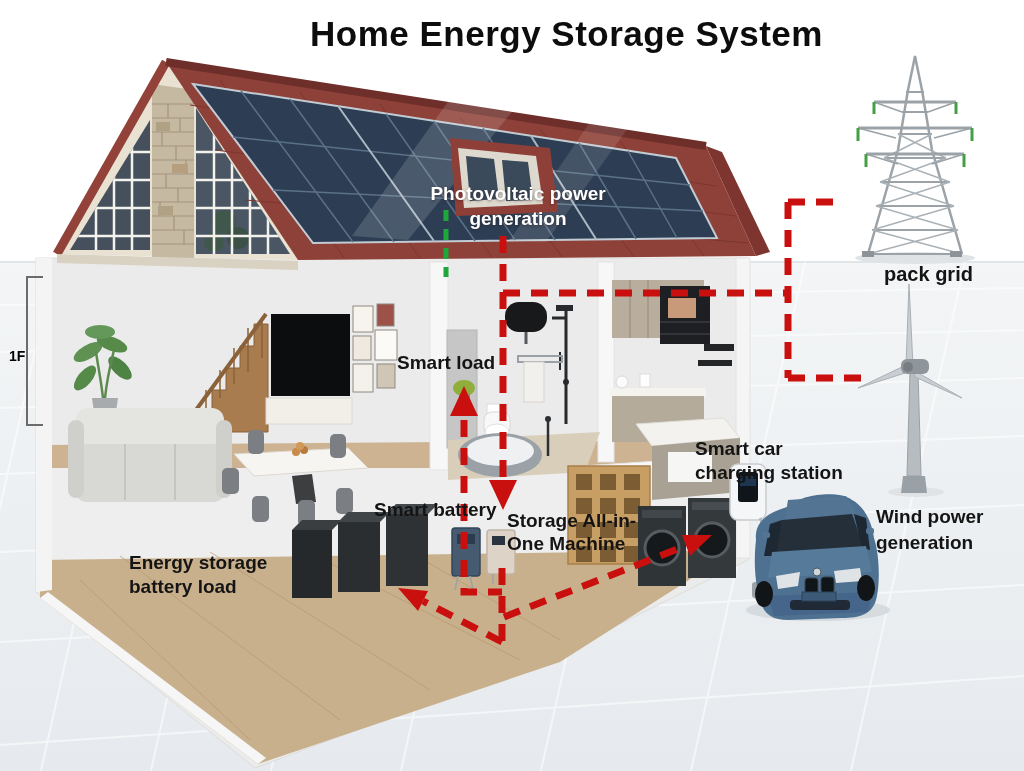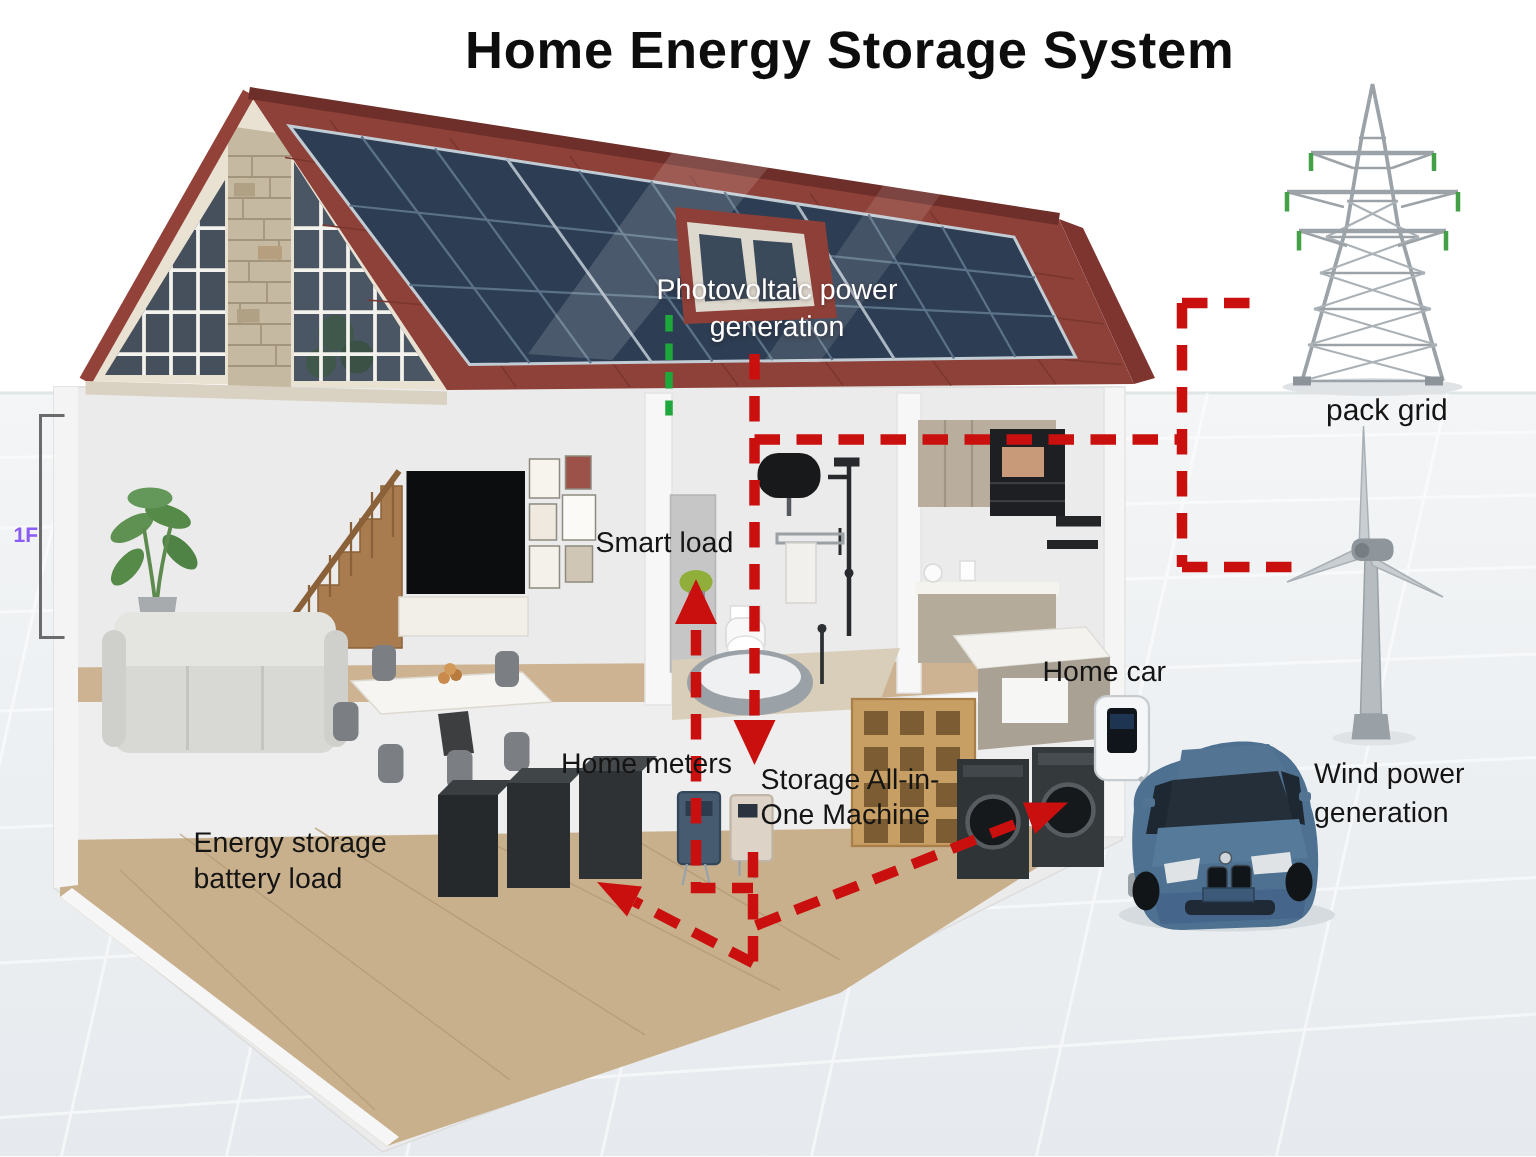"Photovoltaic power" .lbl { font-weight: 400 -> 700 }
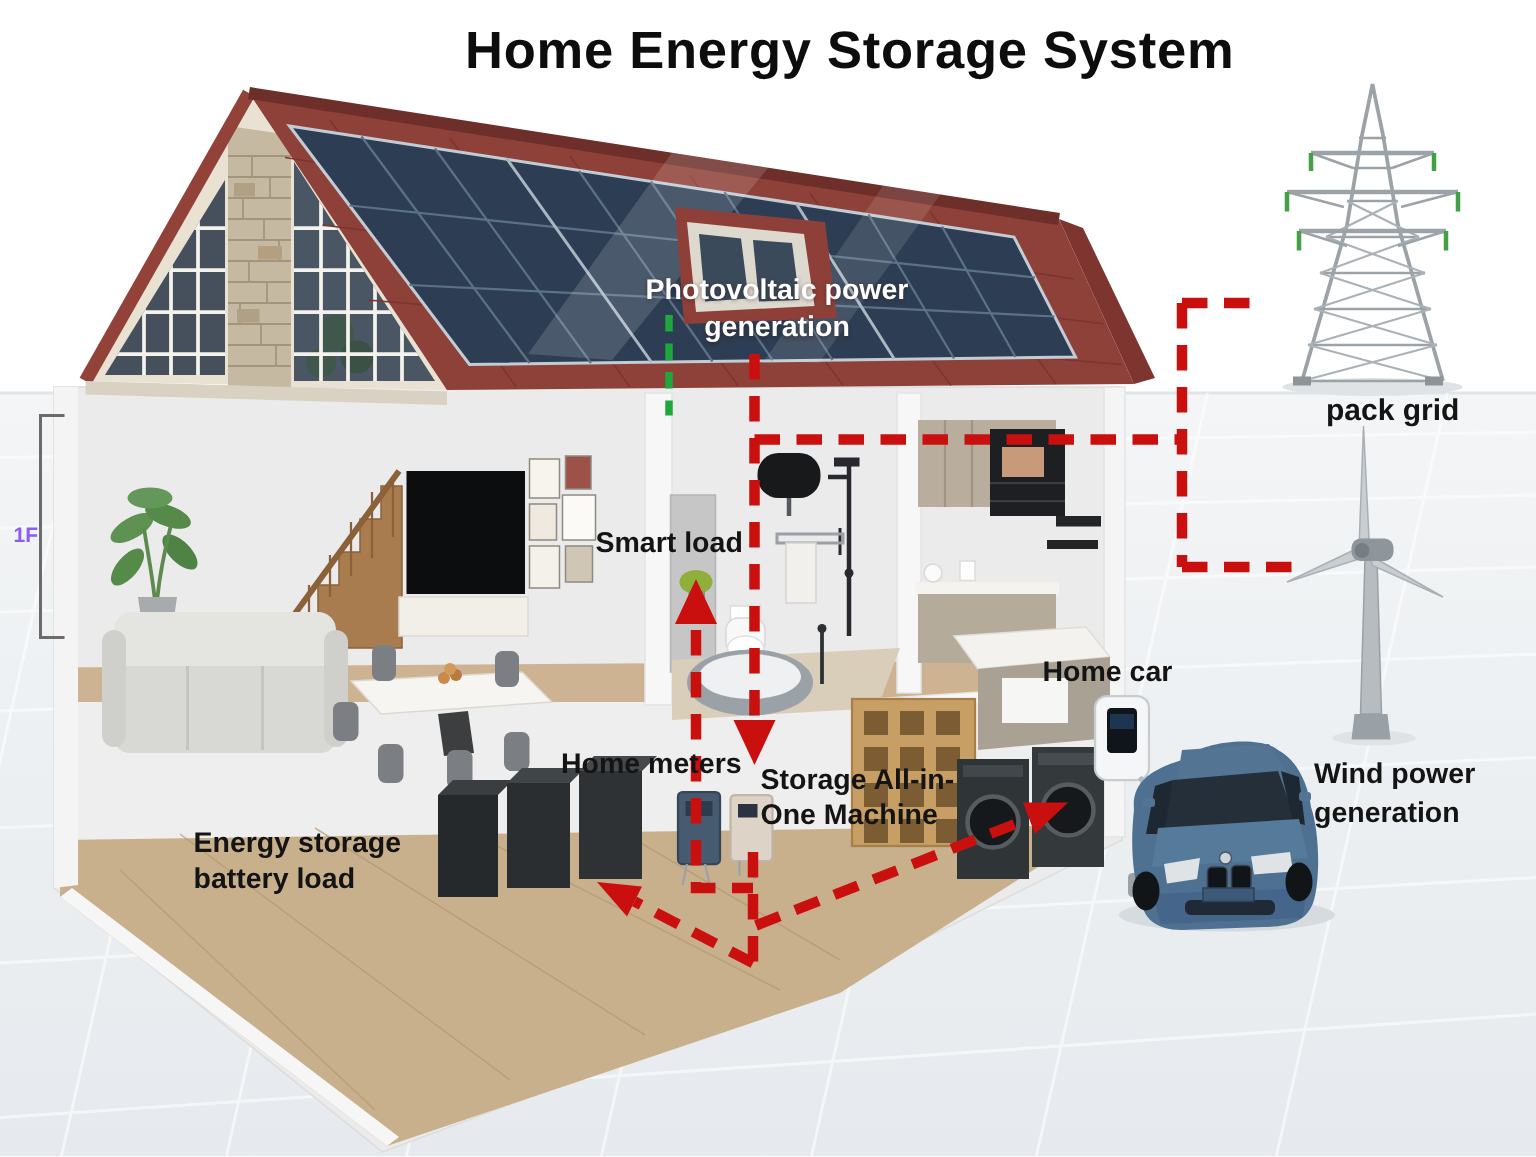"1F" .lbl-floor { color: #8b5cf6 -> #000000 }
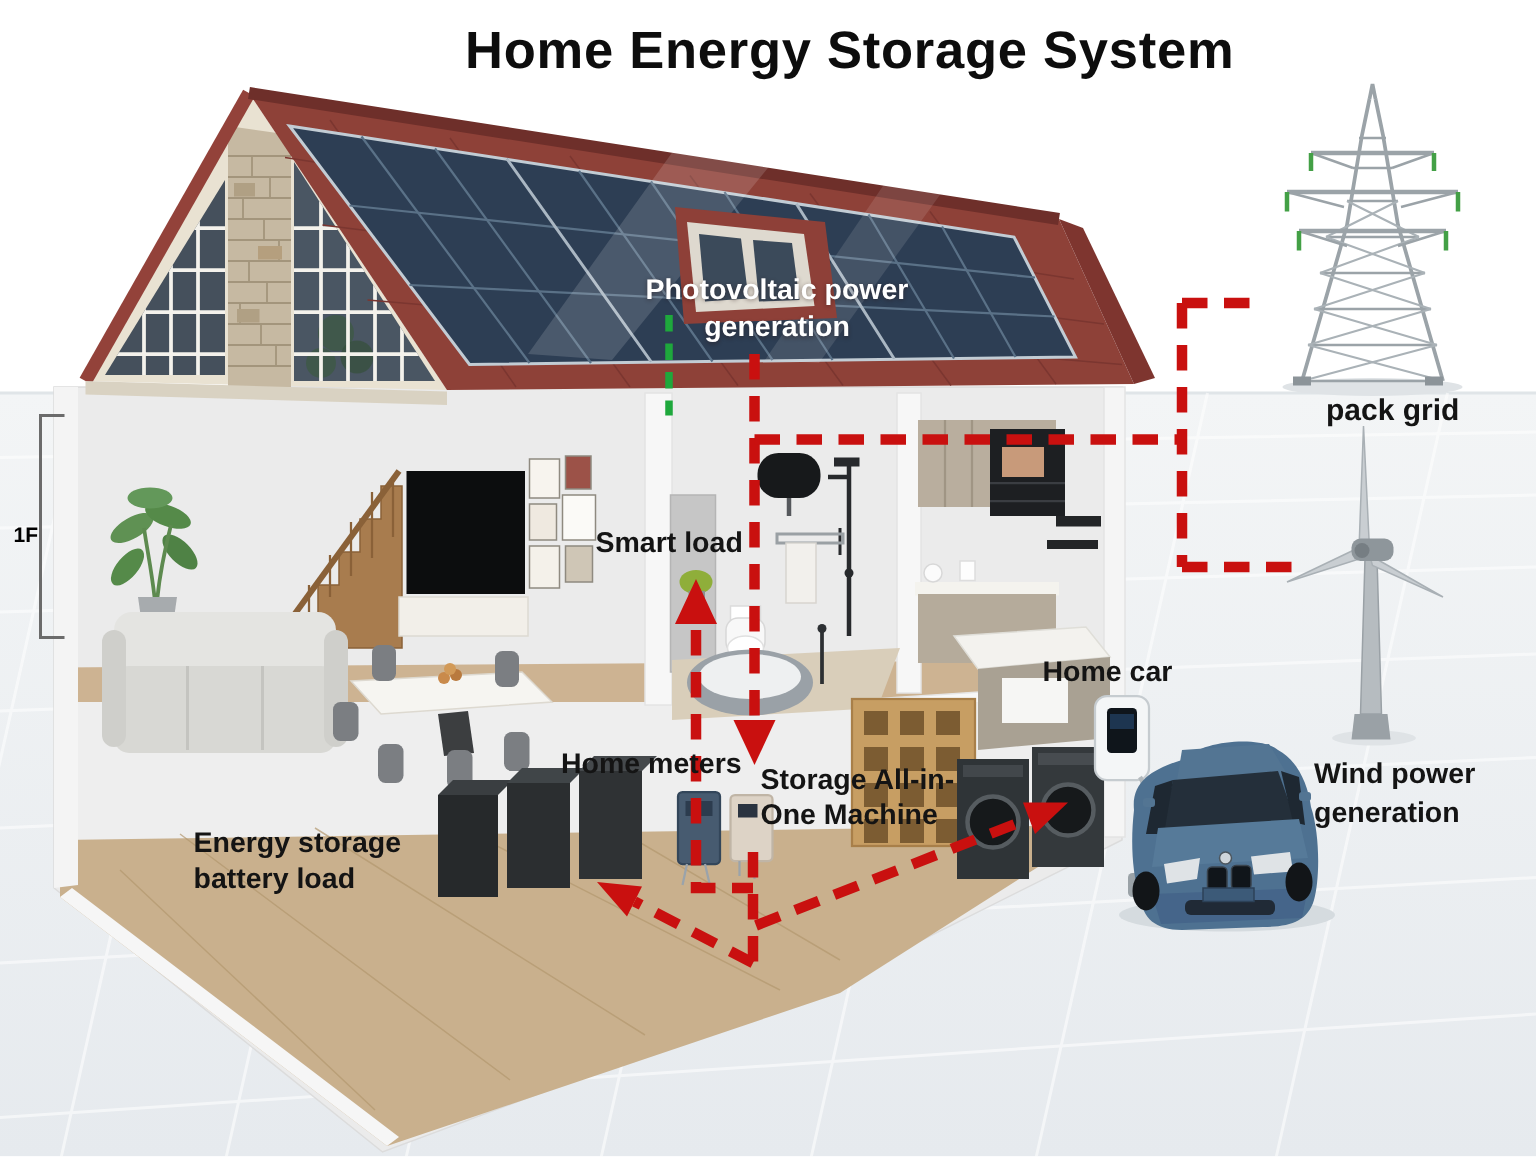"Home car" span { text: Home -> Smart }
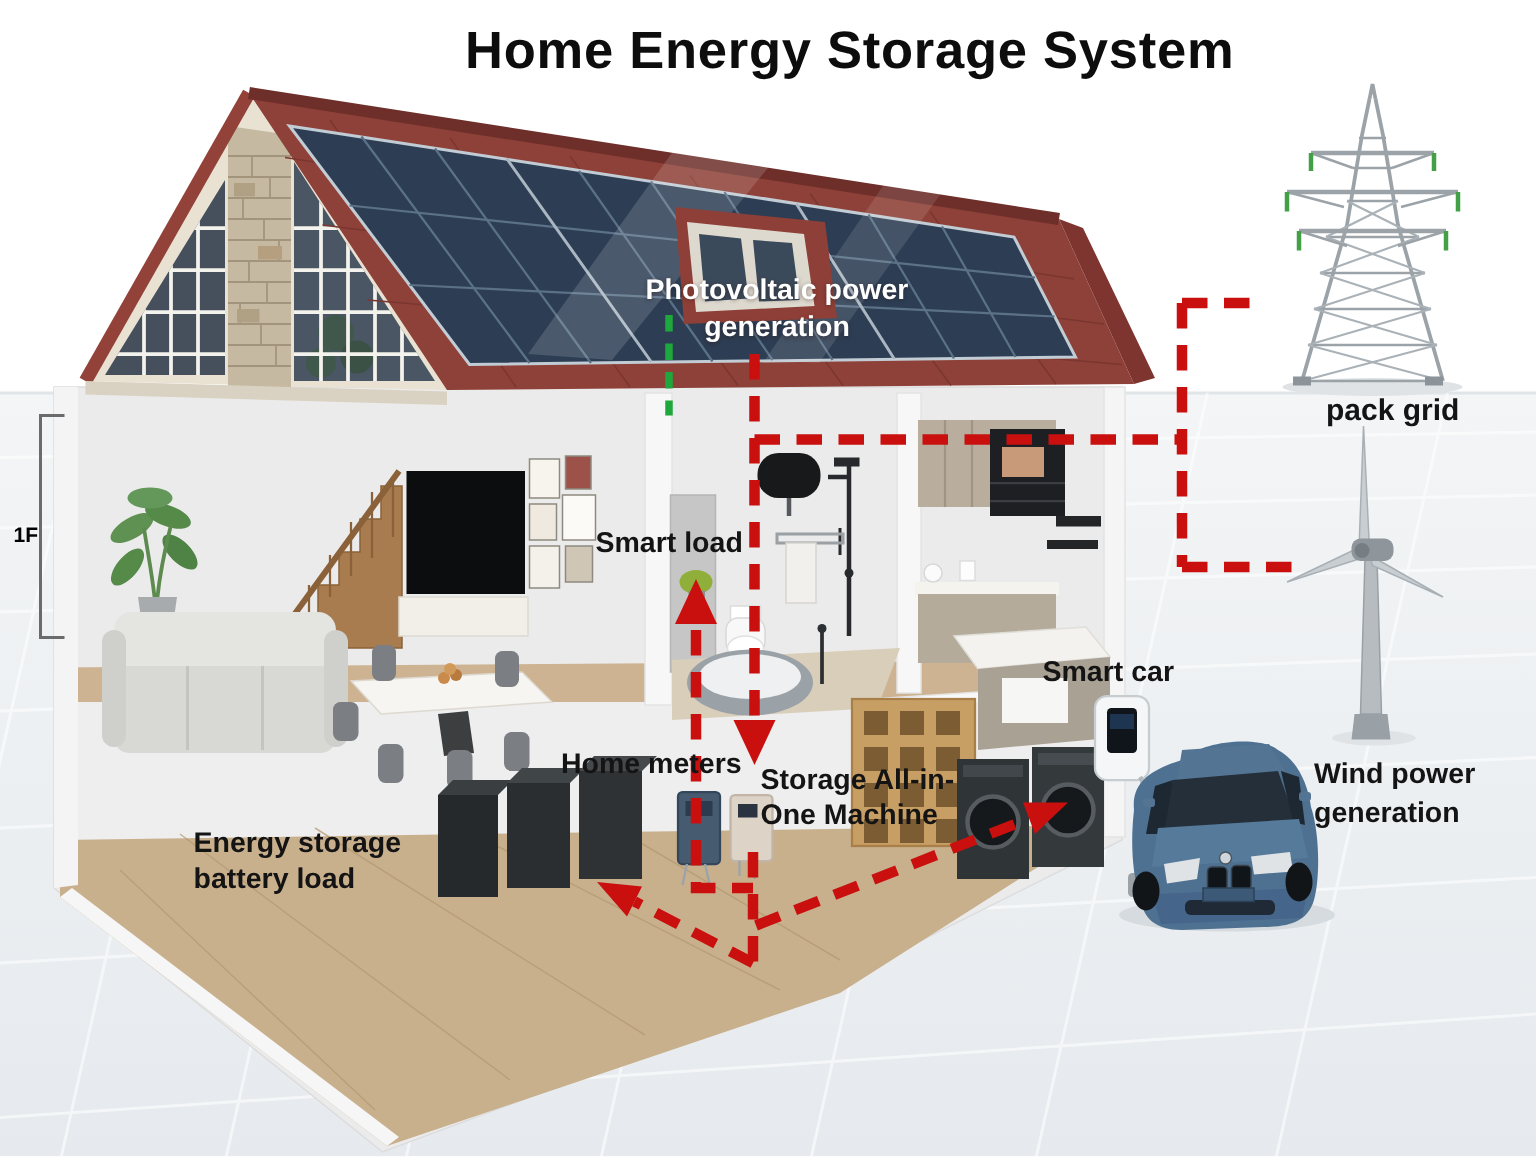"charging station" span { html: none -> <span>charging station</span> }
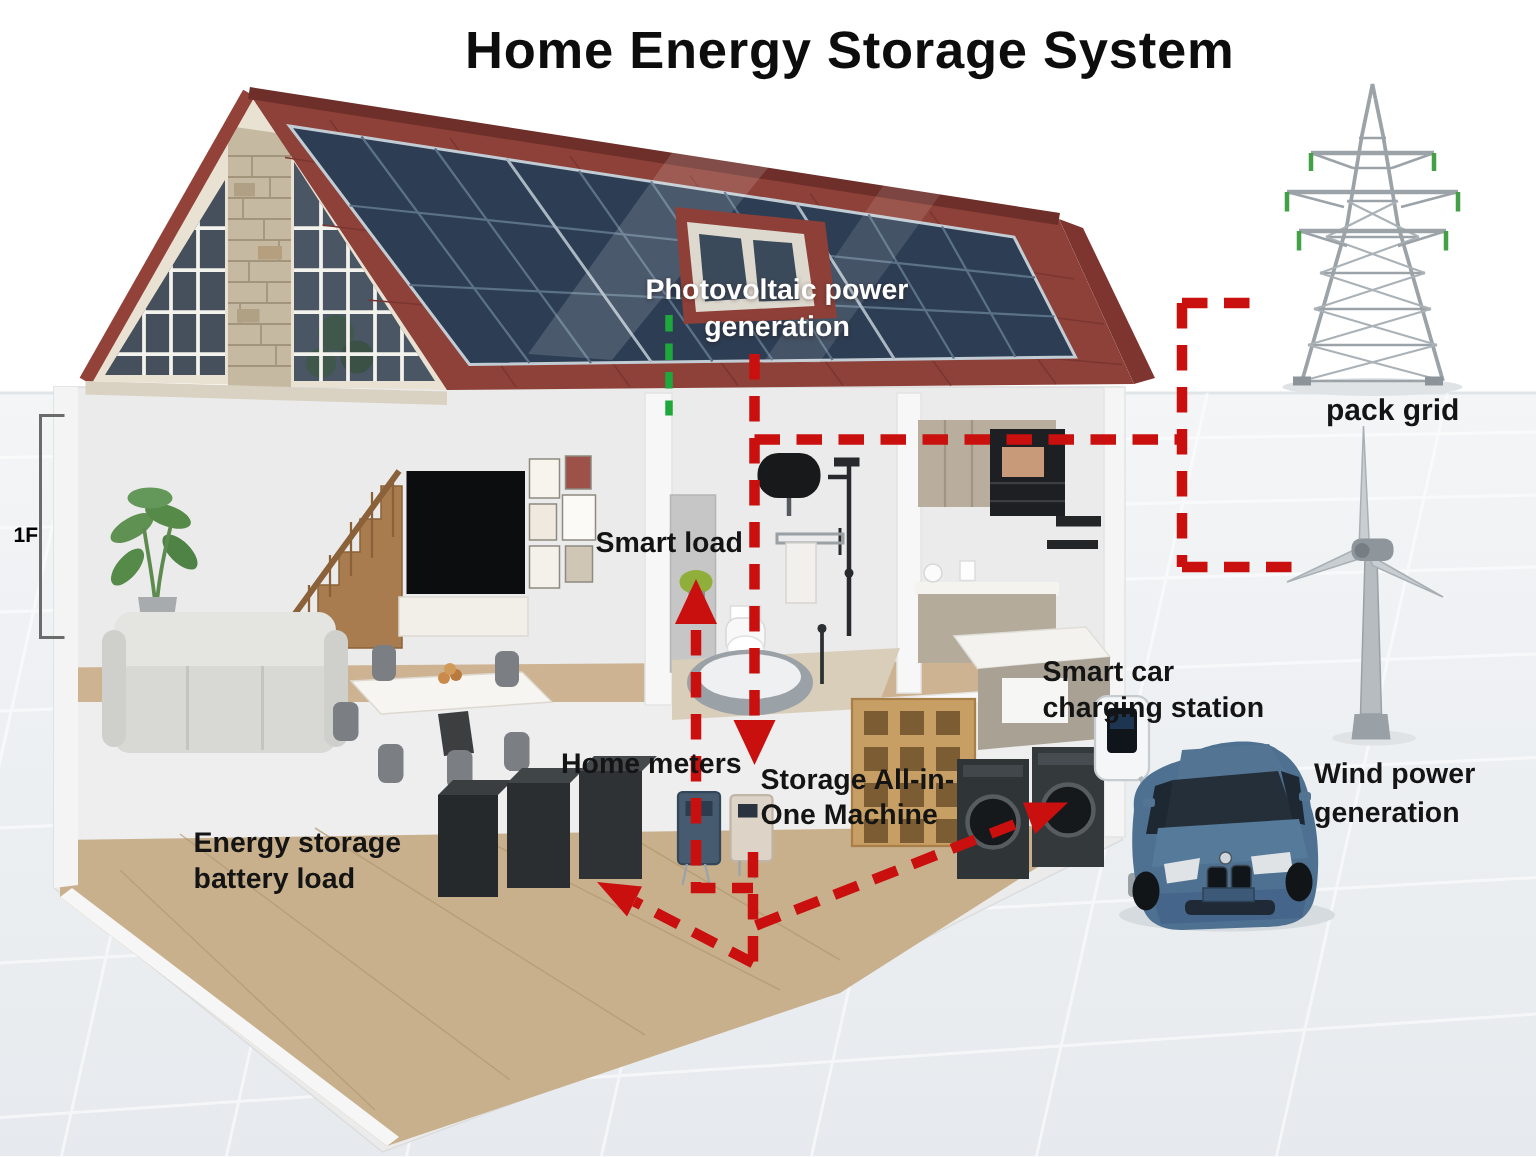"Home meters" div.lbl { text: Home meters -> Smart battery }
